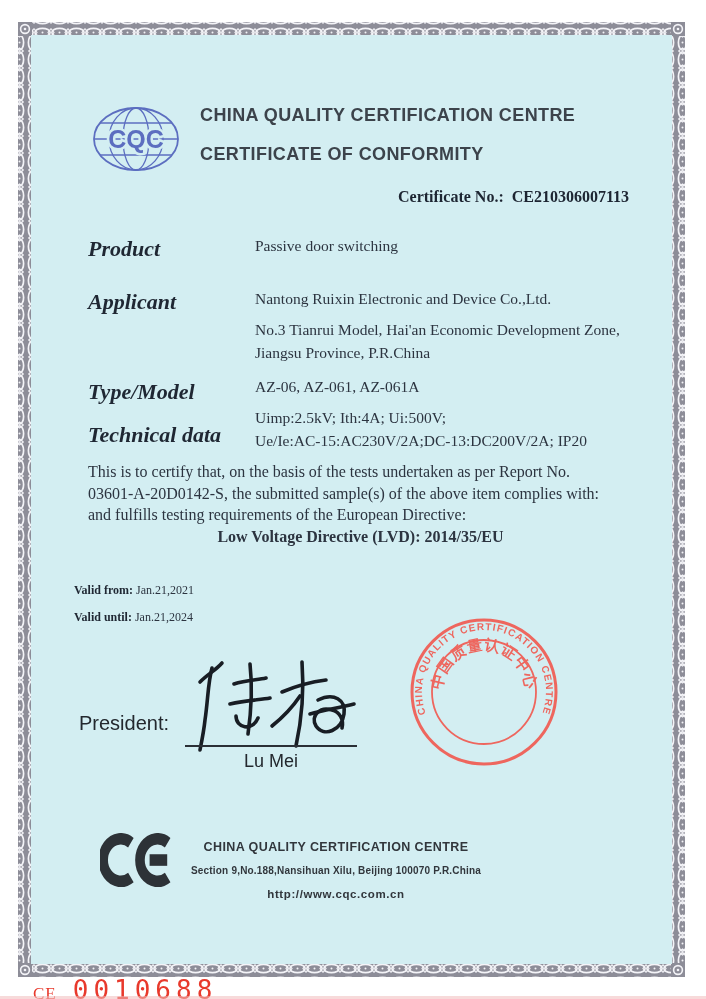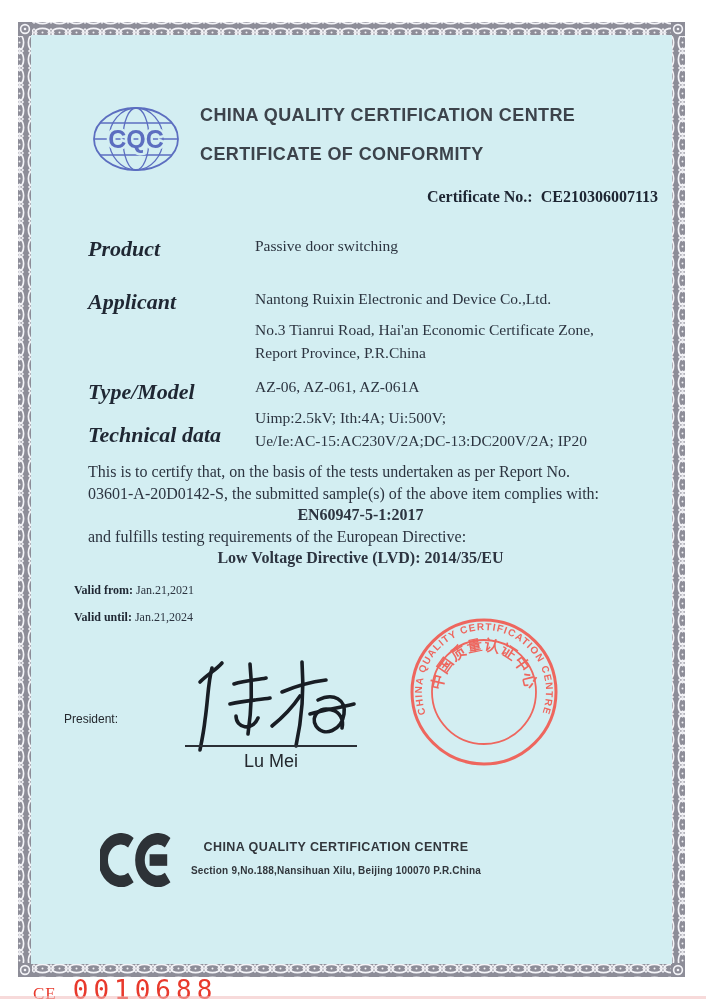"Certificate No.: CE210306007113" .certno { text-align: right -> none }
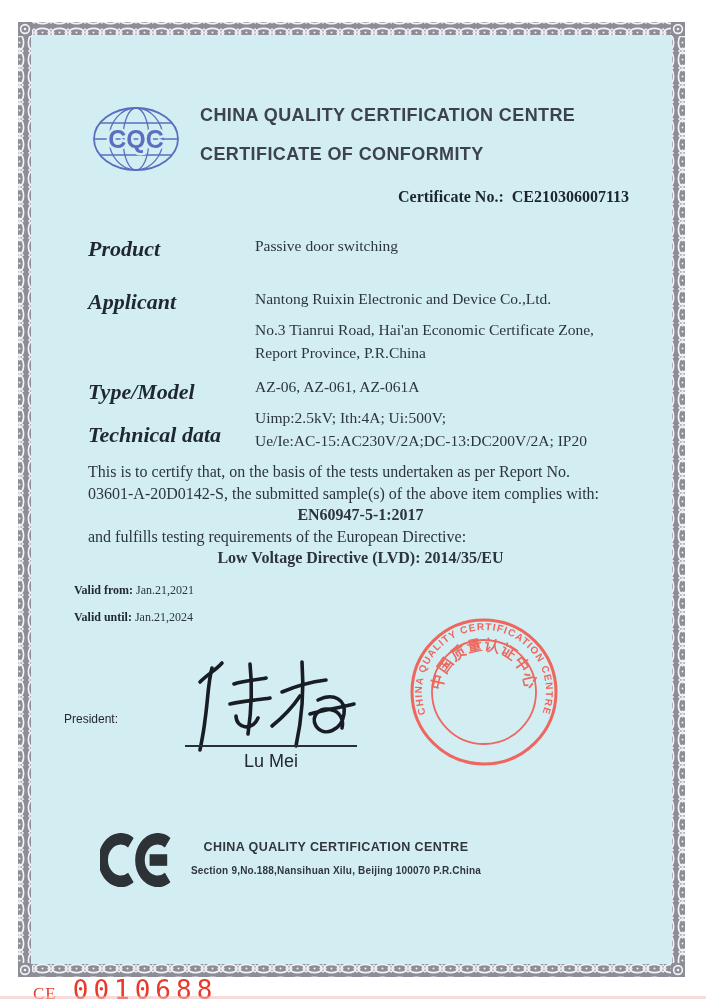"No.3 Tianrui Road, Hai'an Economic" div { text: Road, Hai'an Economic Certificate -> Model, Hai'an Economic Development }
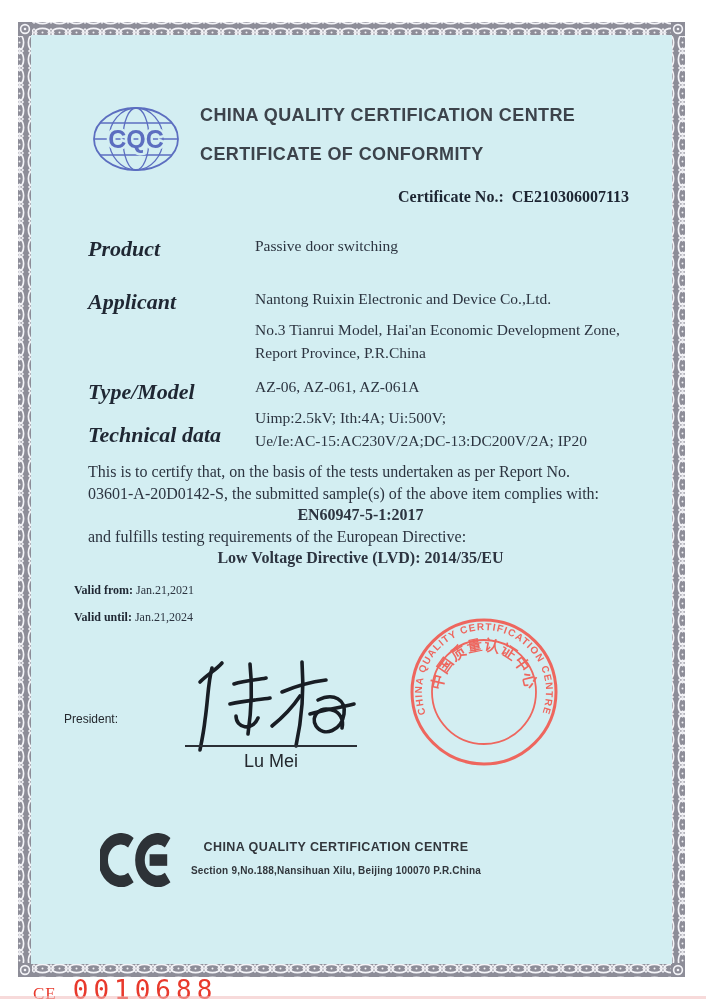"Report Province, P.R.China" div { text: Report -> Jiangsu }
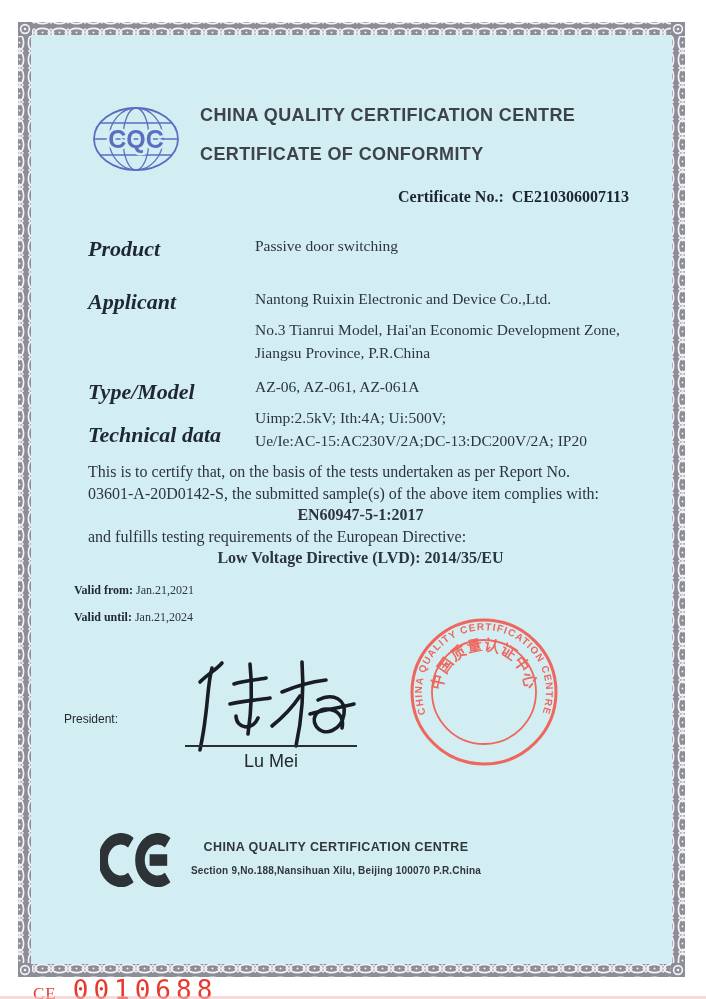"EN60947-5-1:2017" div.st-center { html: <div>EN60947-5-1:2017</div> -> none }
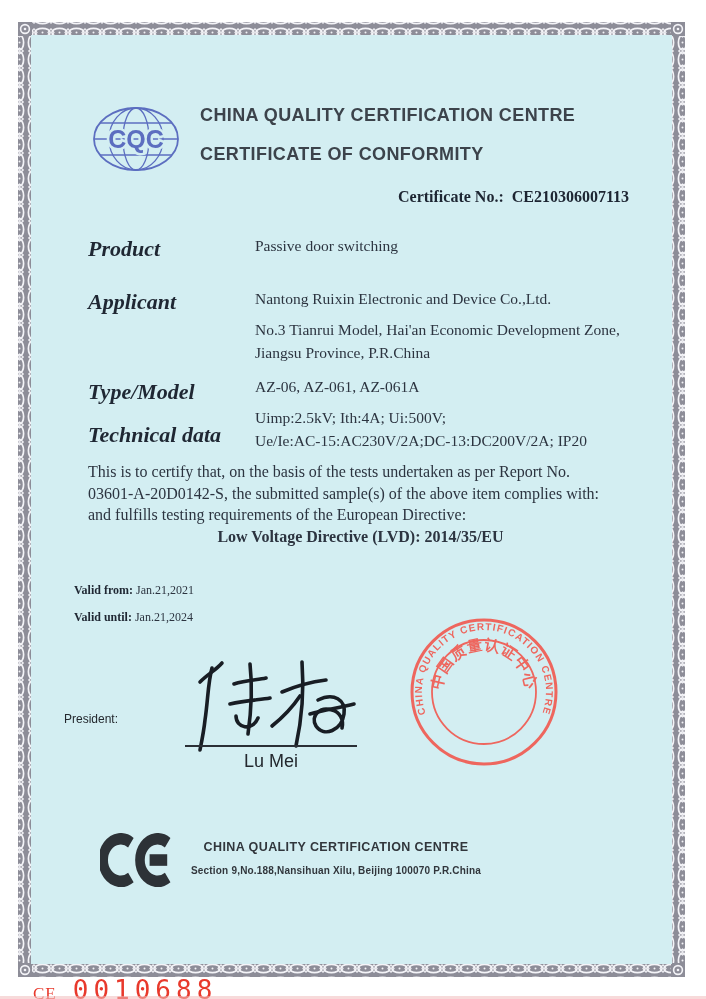"President:" .president { font-size: 12px -> 20px; left: 33px -> 48px }
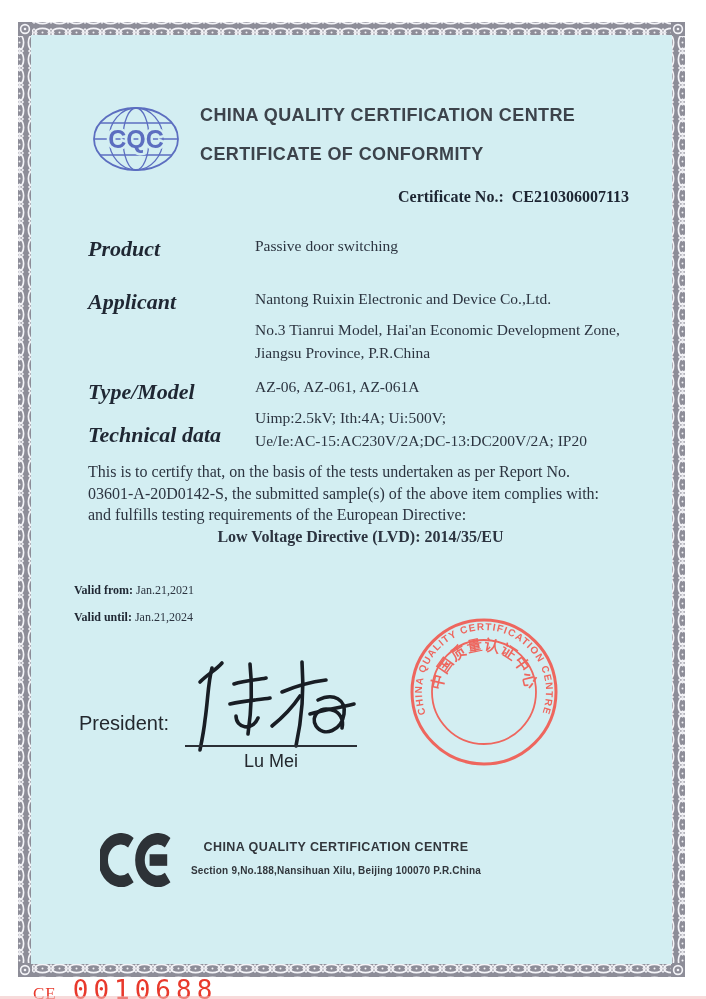"http://www.cqc.com.cn" div.f-web { html: none -> <div>http://www.cqc.com.cn</div> }
